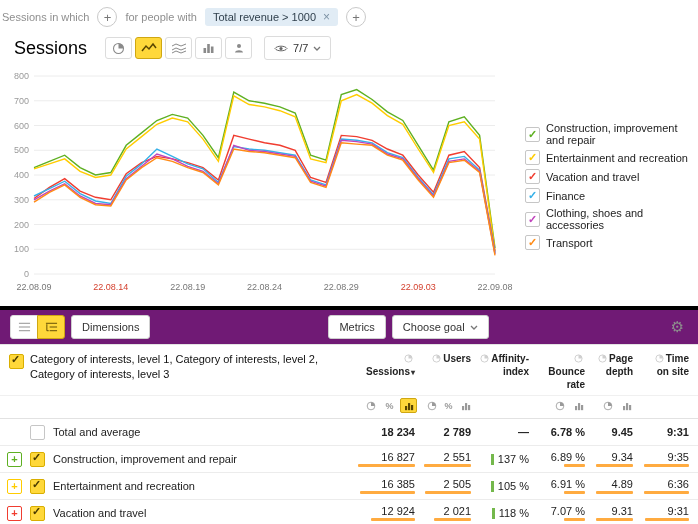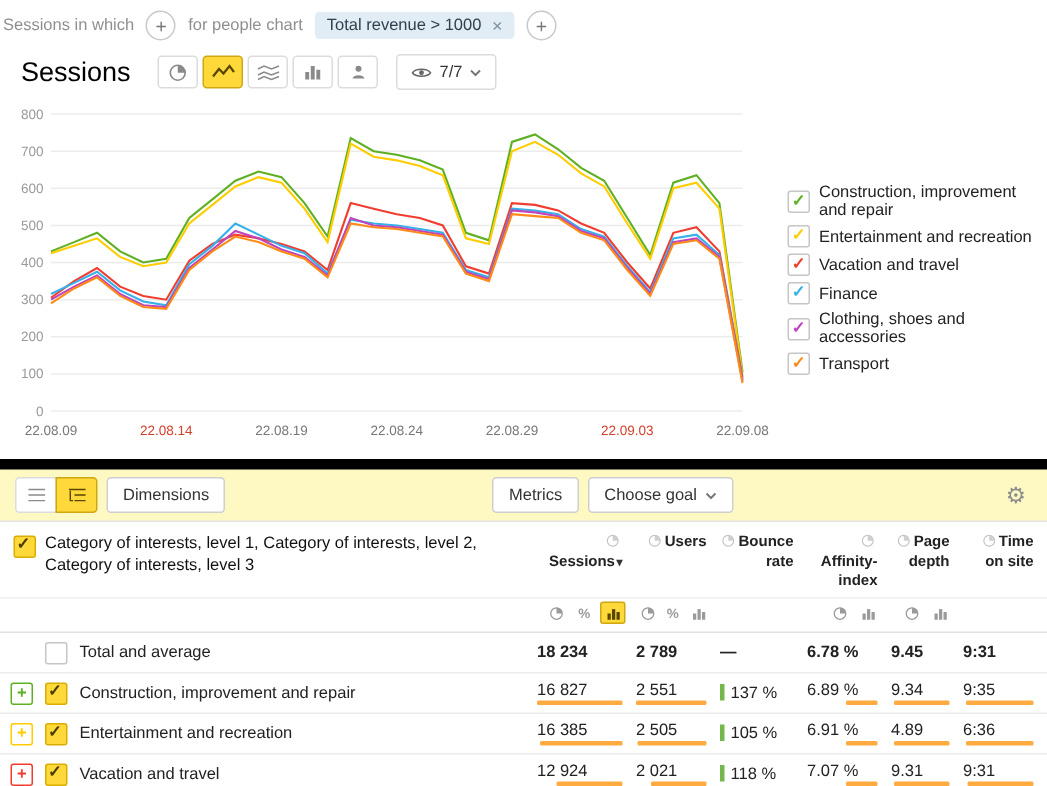"for people chart" span.seg-label { text: chart -> with }
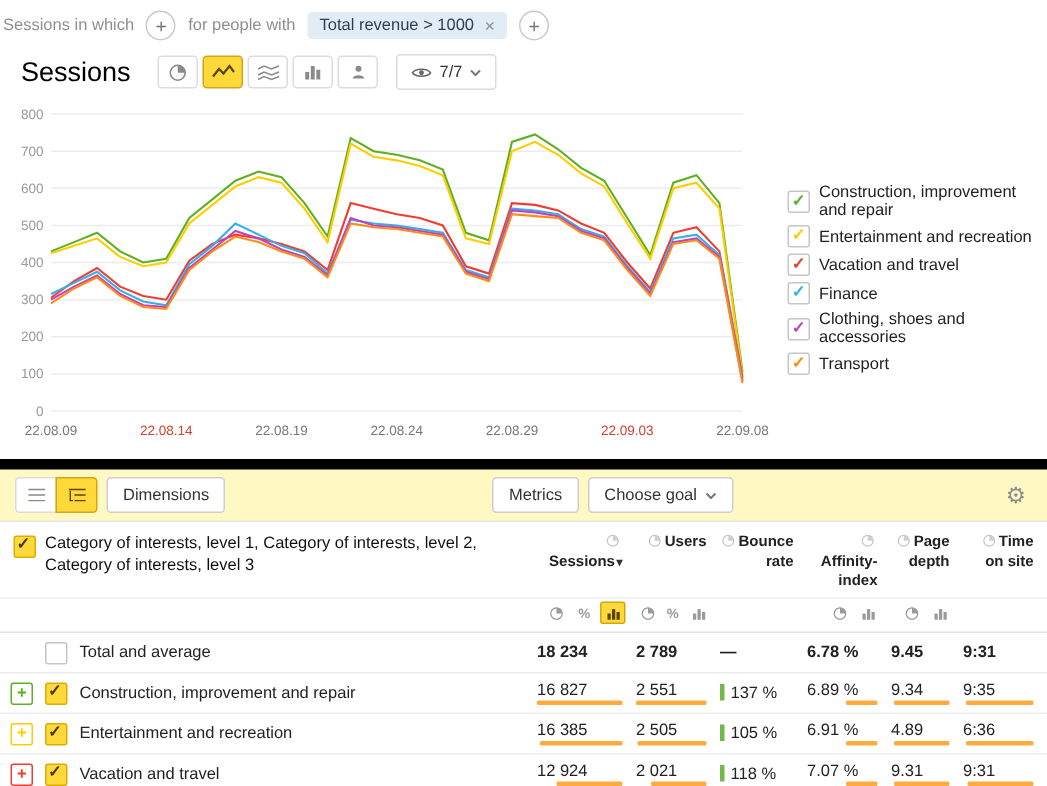"Dimensions" .ttoolbar { background: #fef9c3 -> #701a75; border-top: 7px solid #000000 -> 4px solid #000000 }
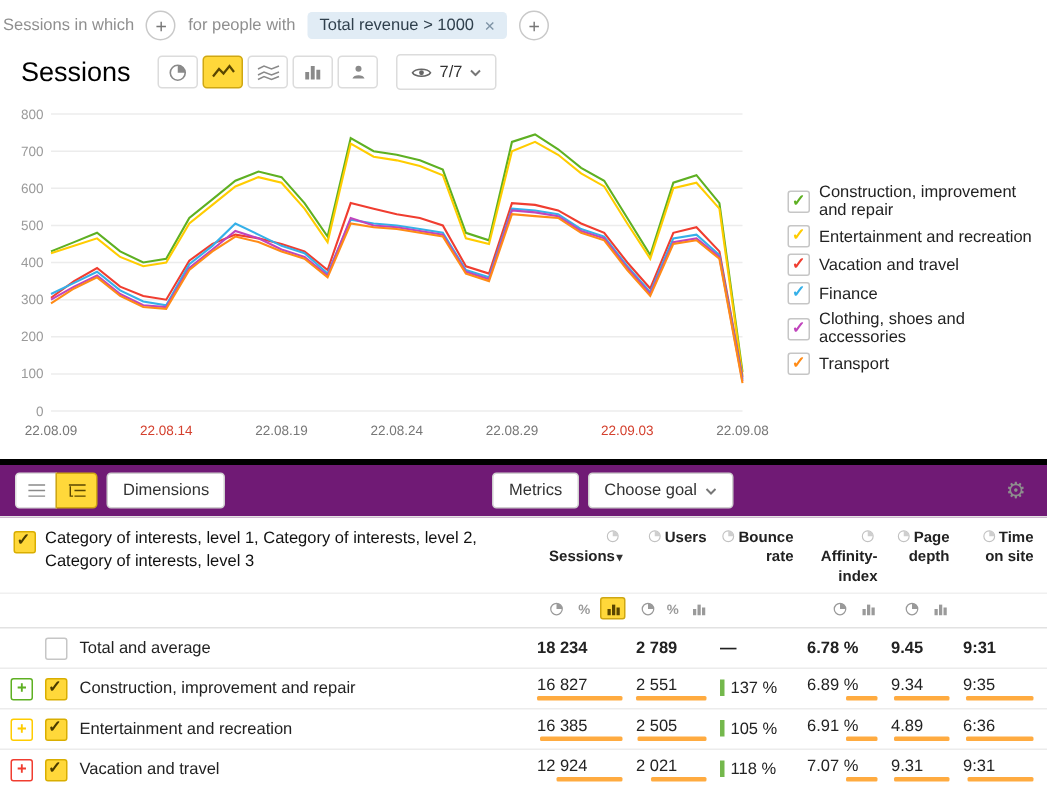"Bounce rate" div.chead { order: before "Affinity-index" -> after "Affinity-index" }
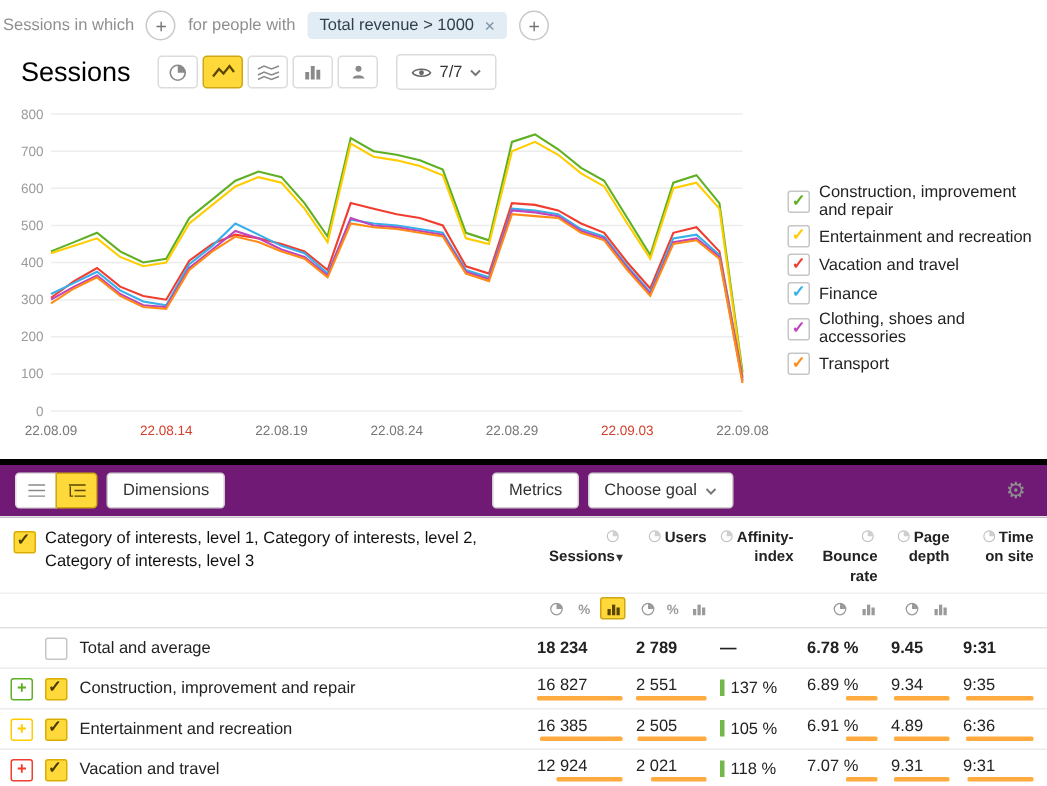"18 234" .c-num { text-align: none -> right }
